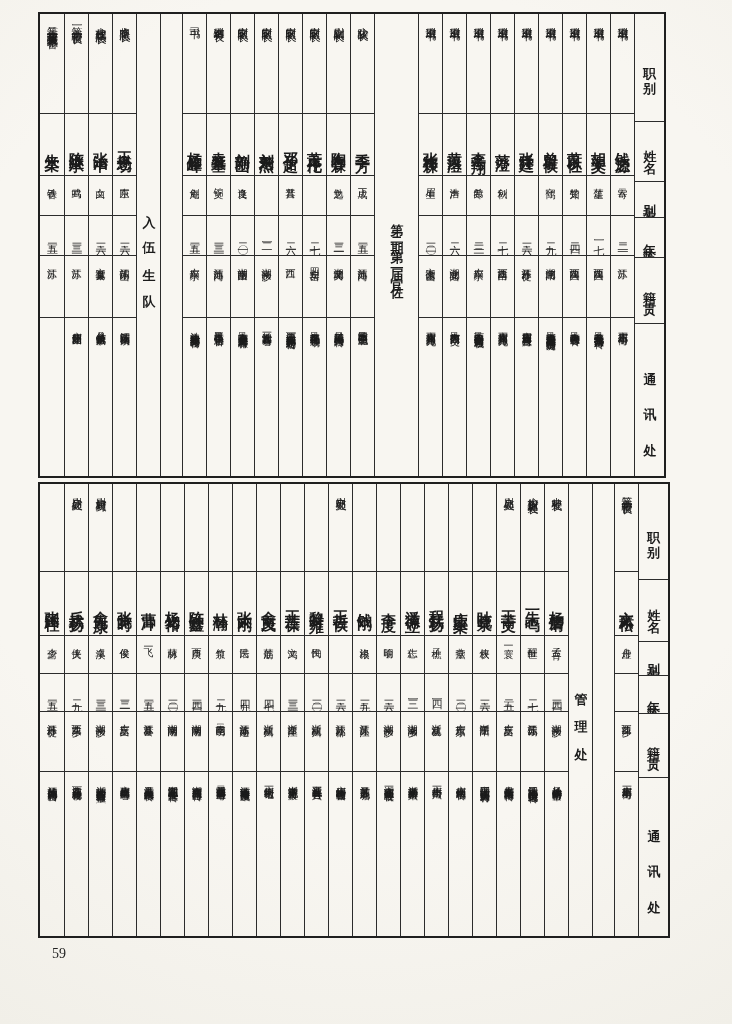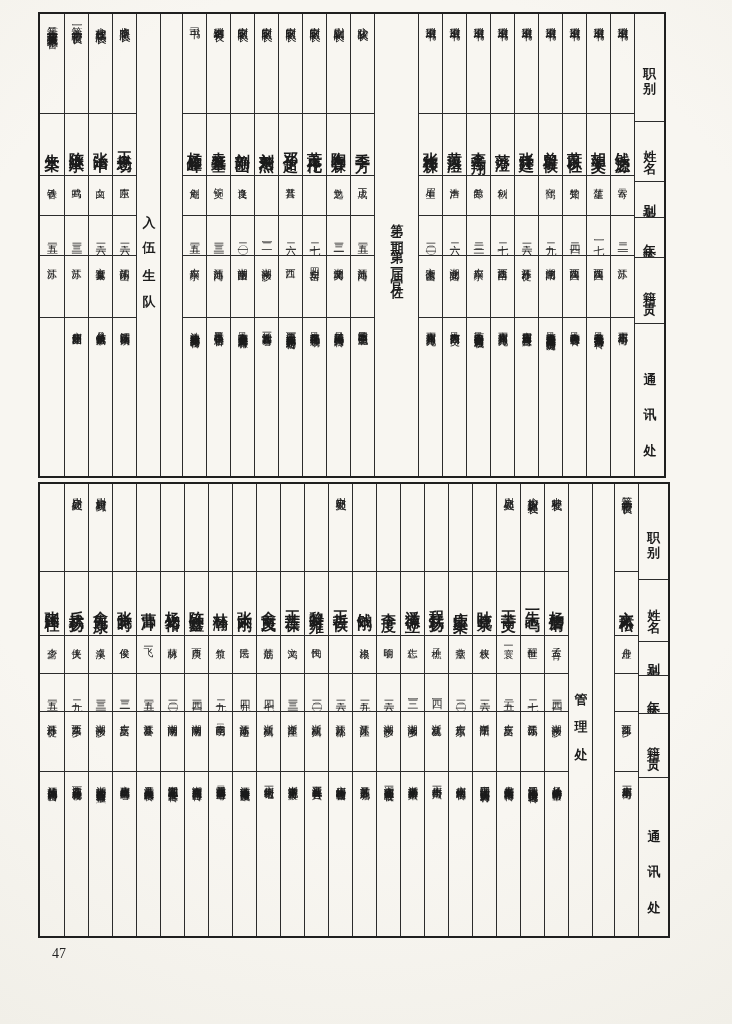"47" div.page-number { text: 47 -> 59 }
